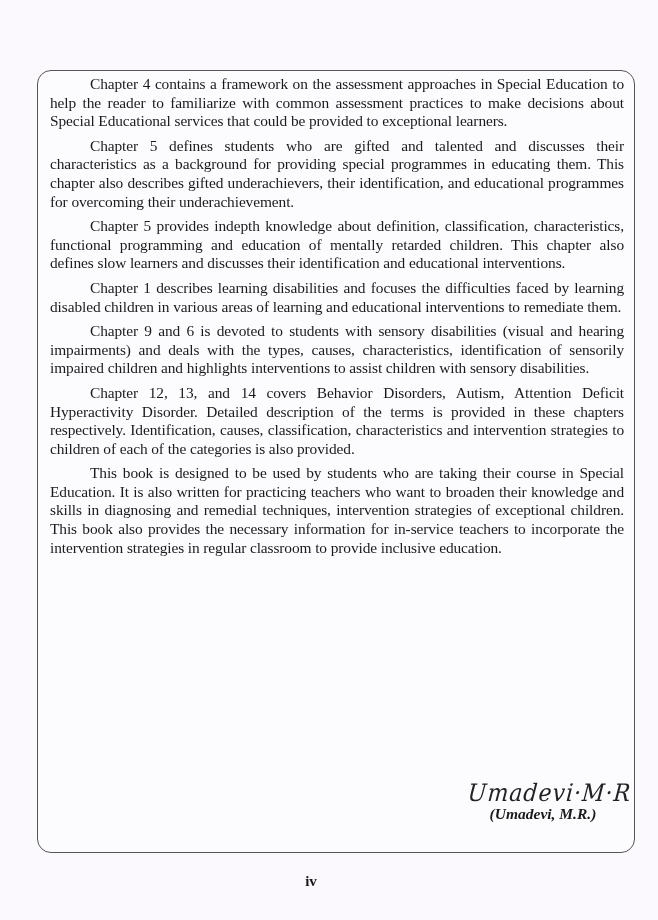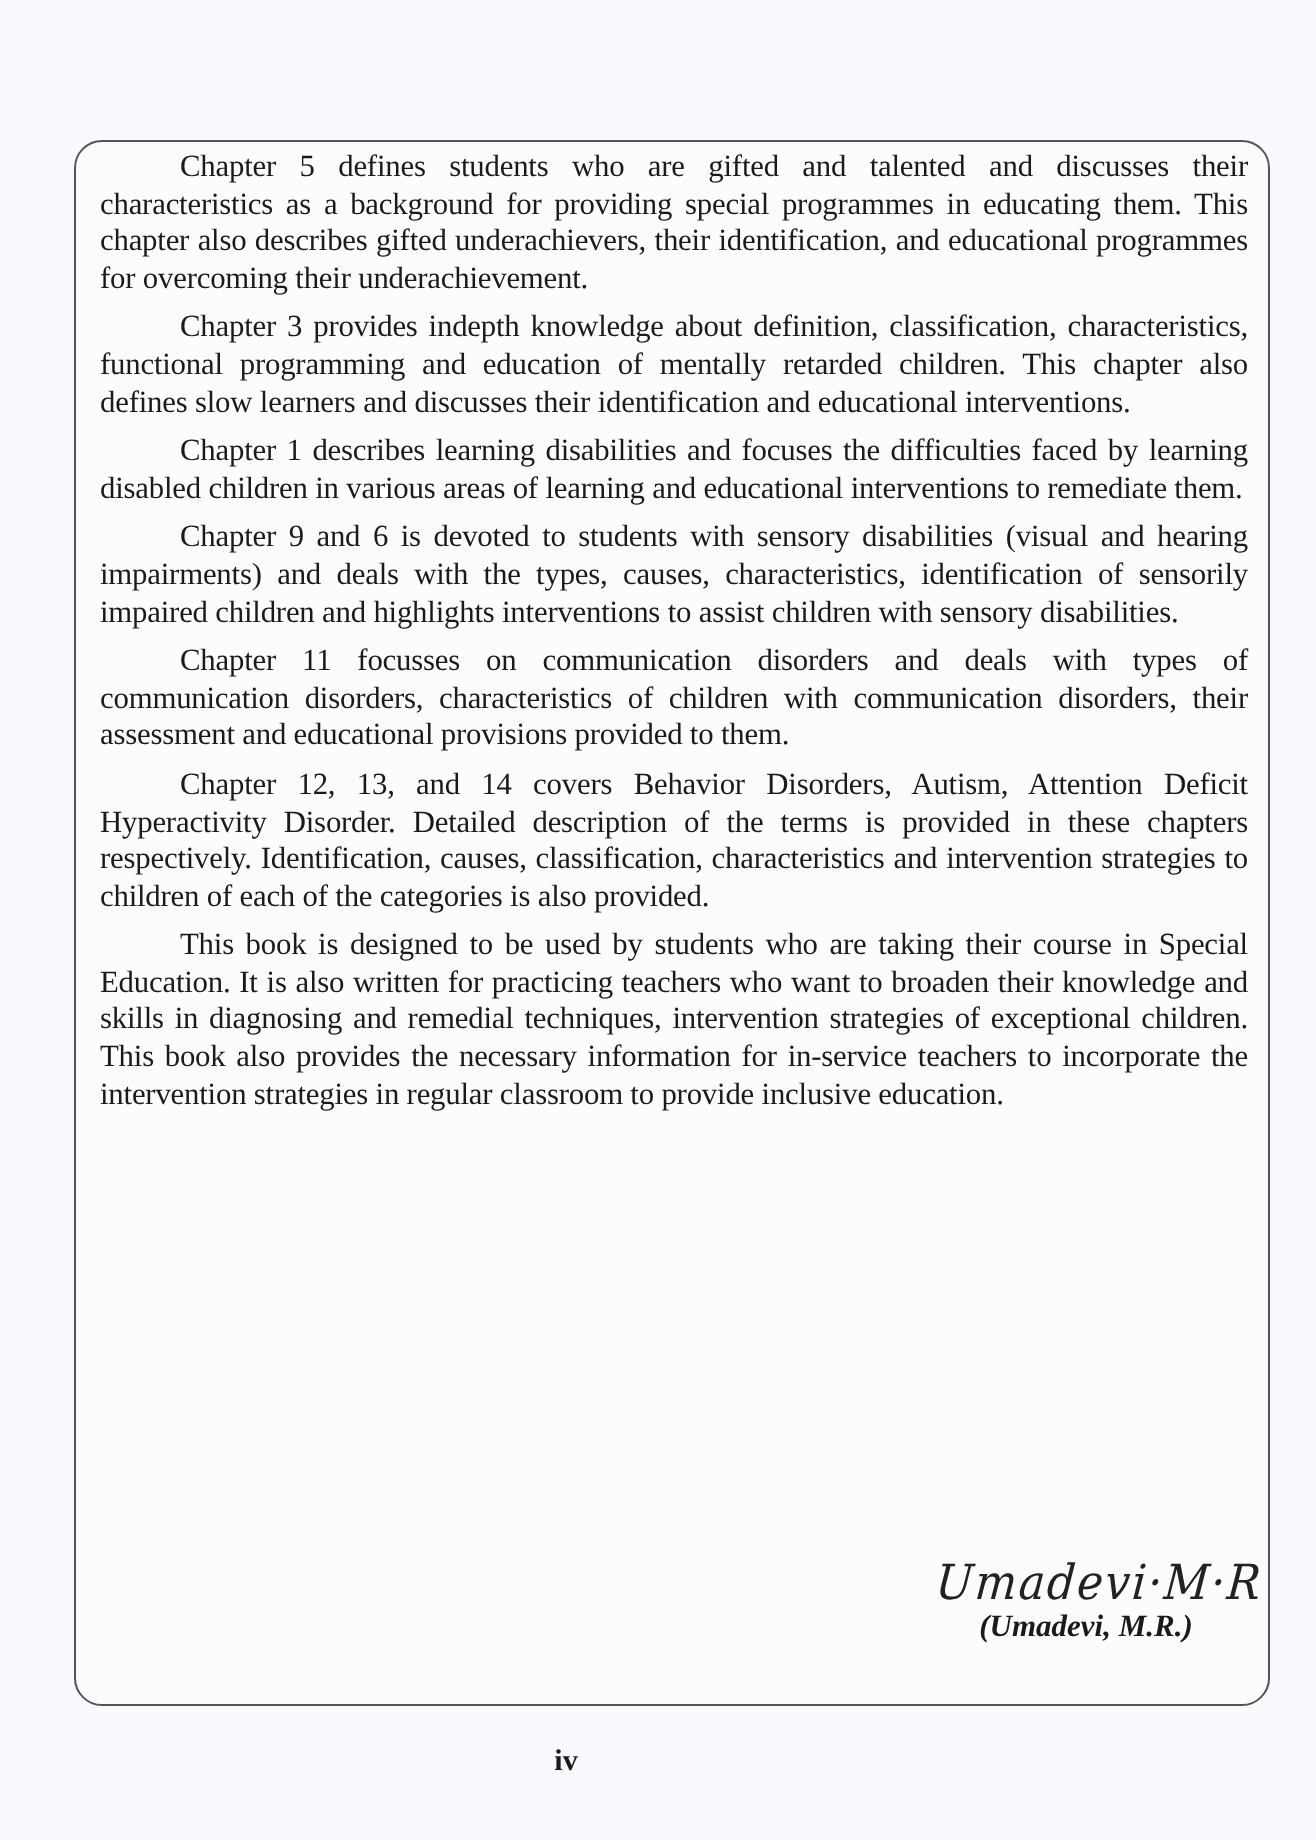"Chapter 4 contains a framework" p.para { html: none -> <p>Chapter 4 contains a framework on the assessment approaches in Special Education to help the reader to familiarize with common assessment practices to make decisions about Special Educational services that could be provided to exceptional learners.</p> }
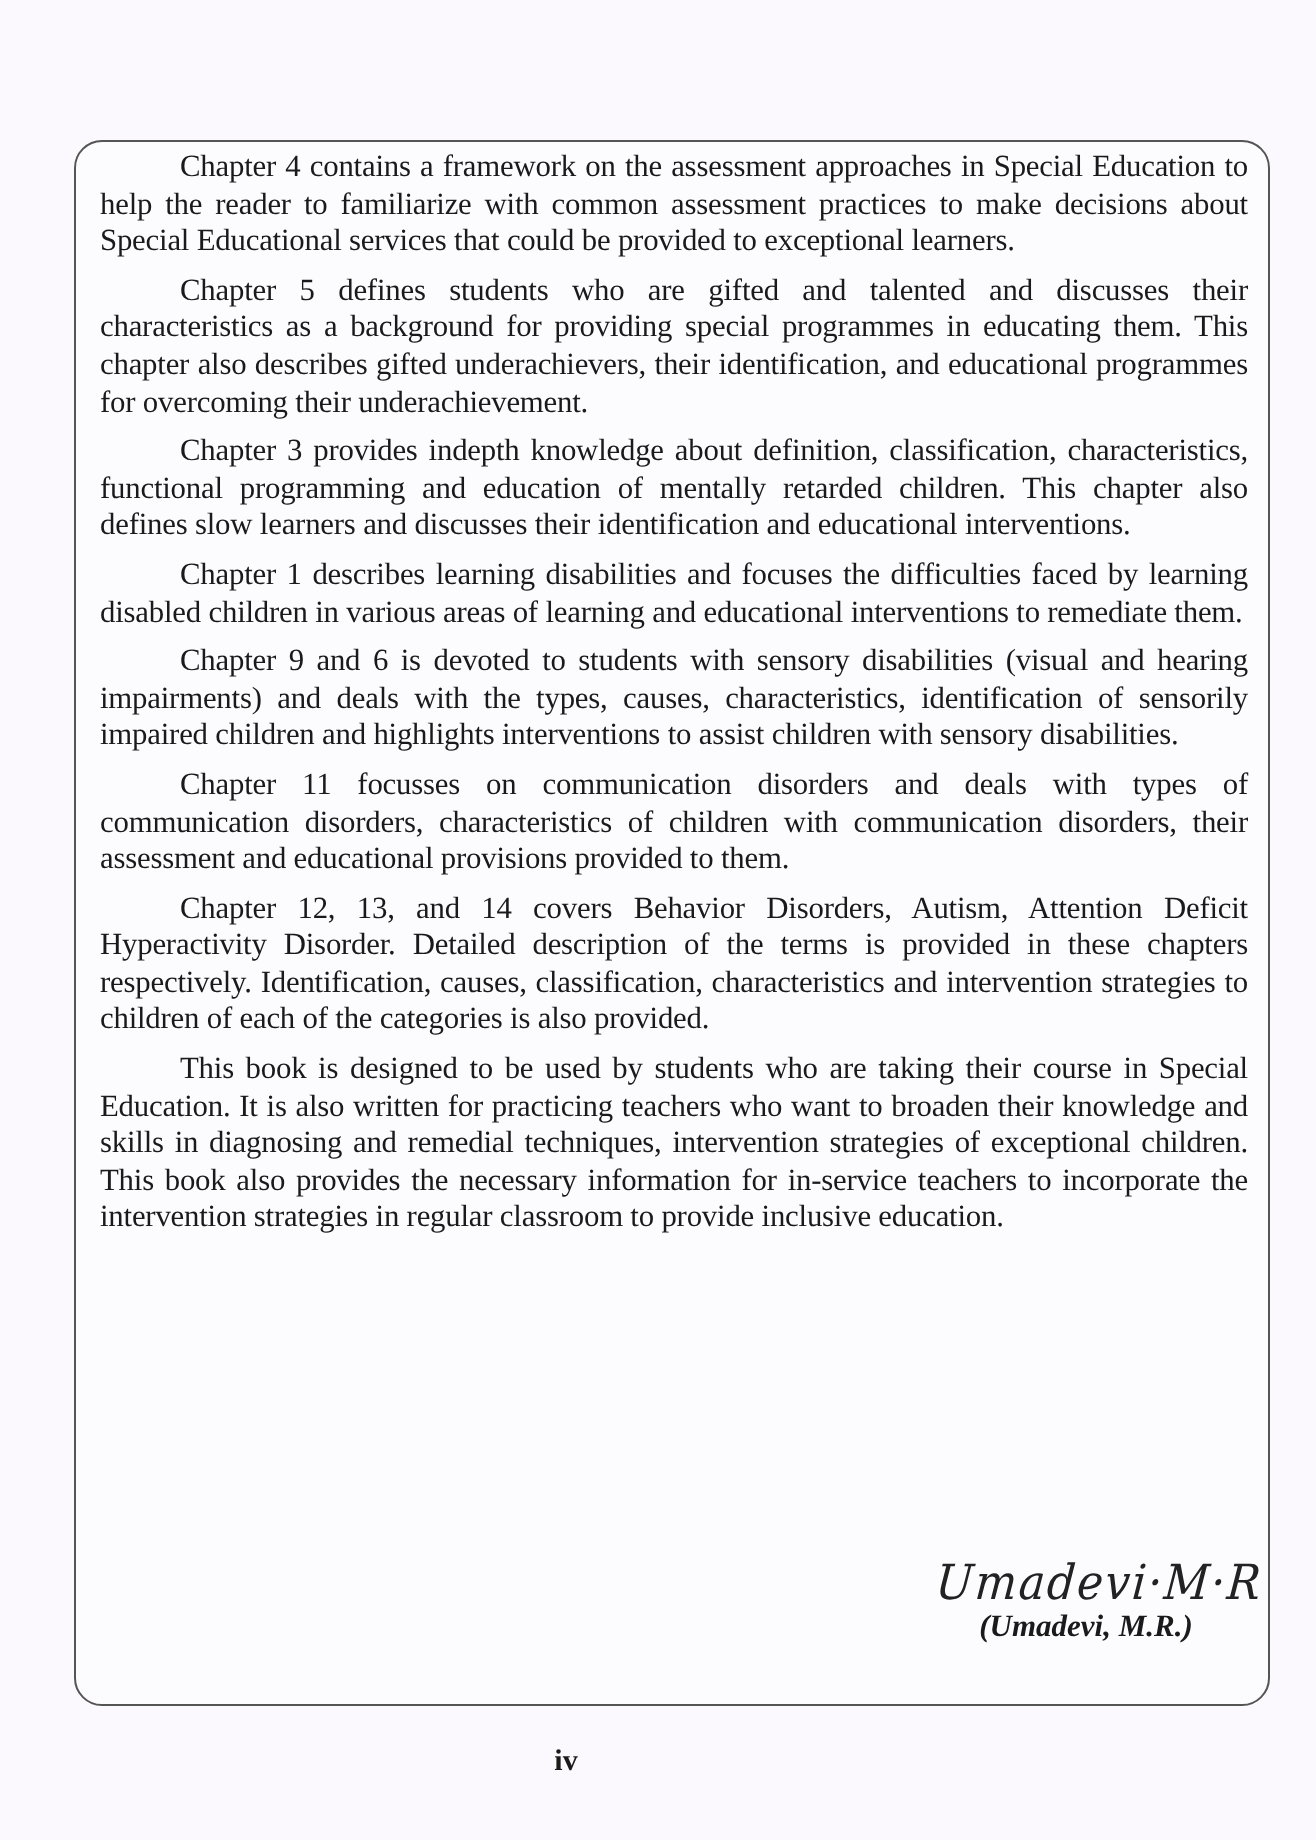"Chapter 3 provides indepth knowledge" p.para { text: 3 -> 5 }
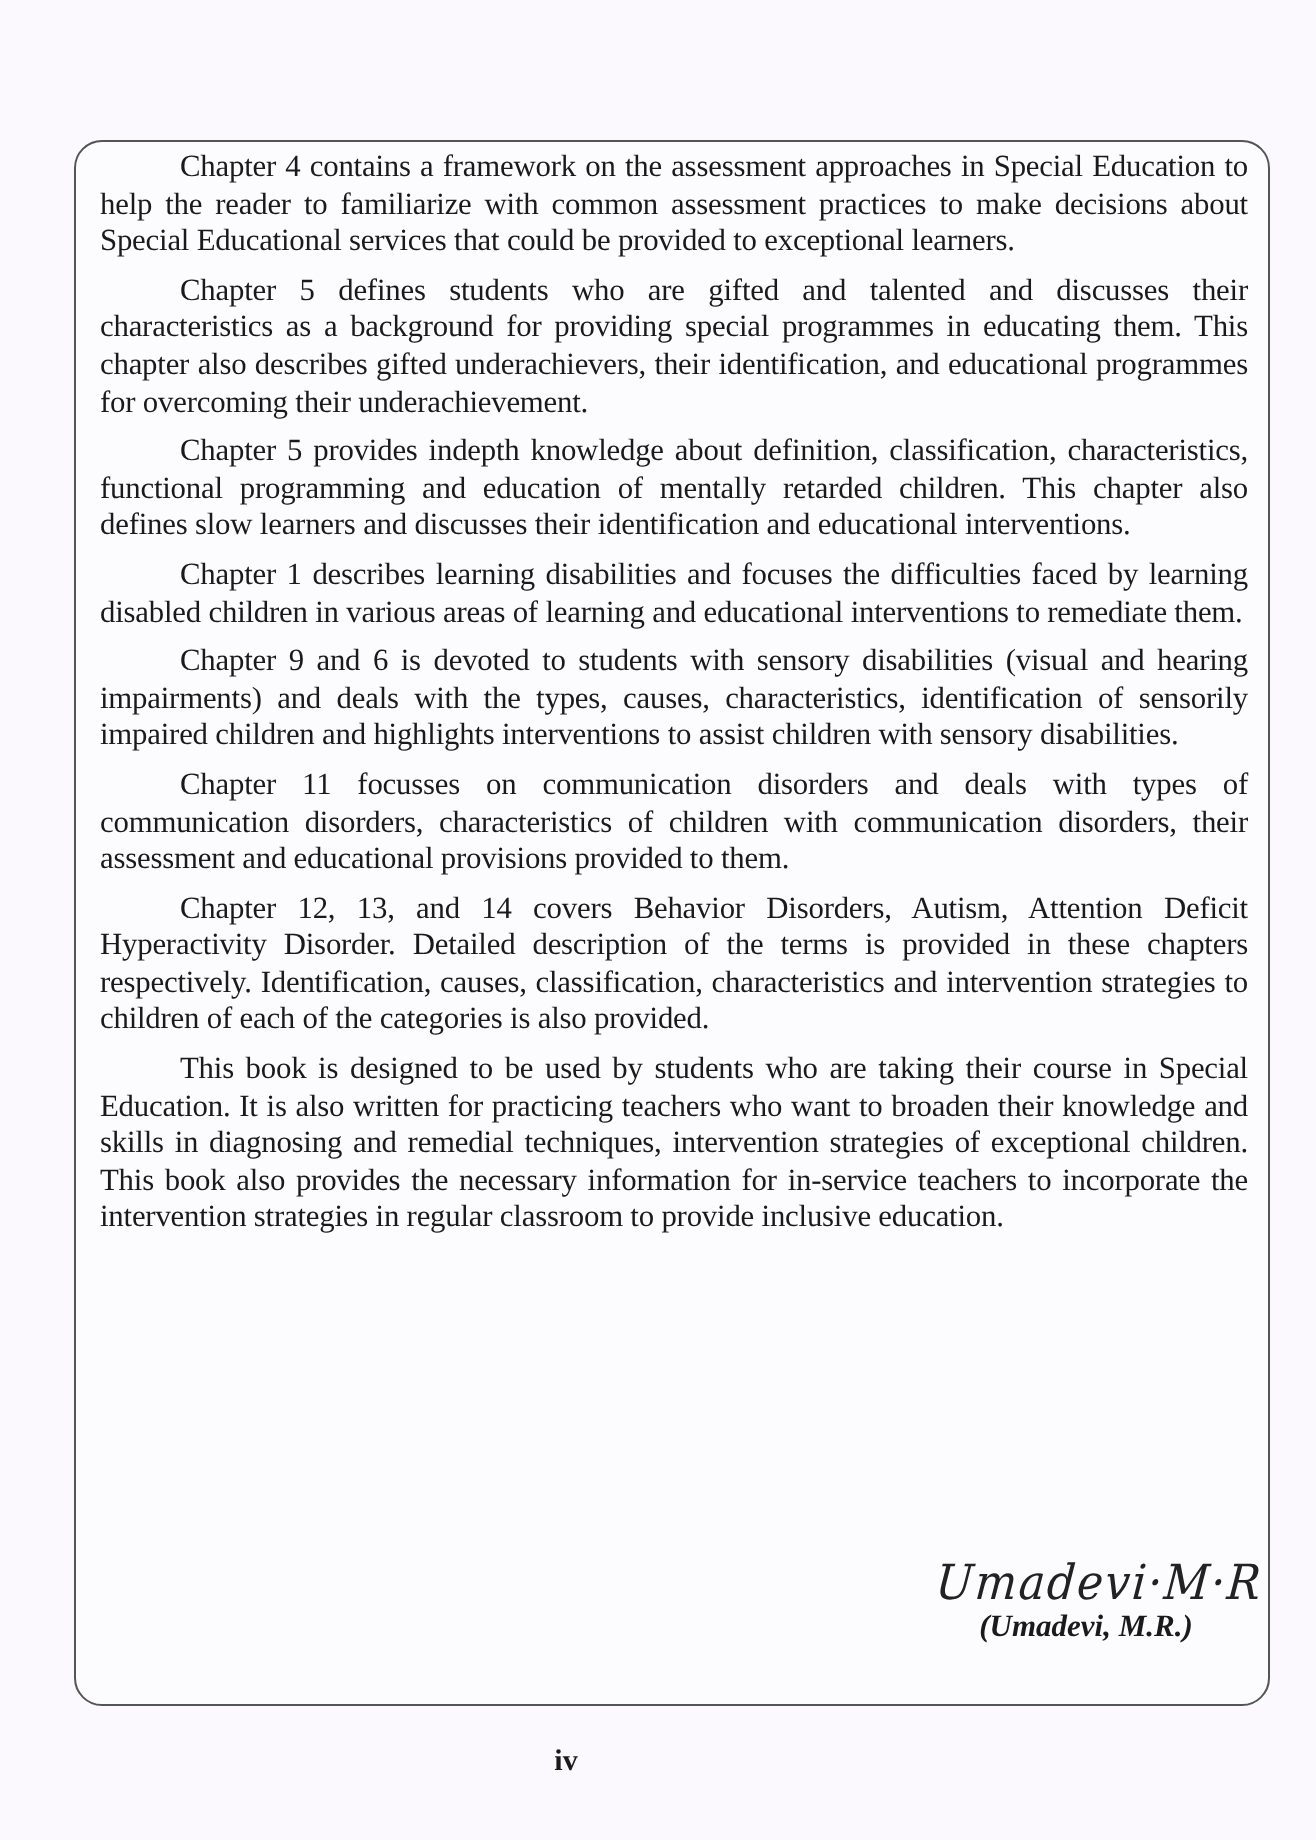"Chapter 11 focusses on communication" p.para { html: <p>Chapter 11 focusses on communication disorders and deals with types of communication disorders, characteristics of children with communication disorders, their assessment and educational provisions provided to them.</p> -> none }
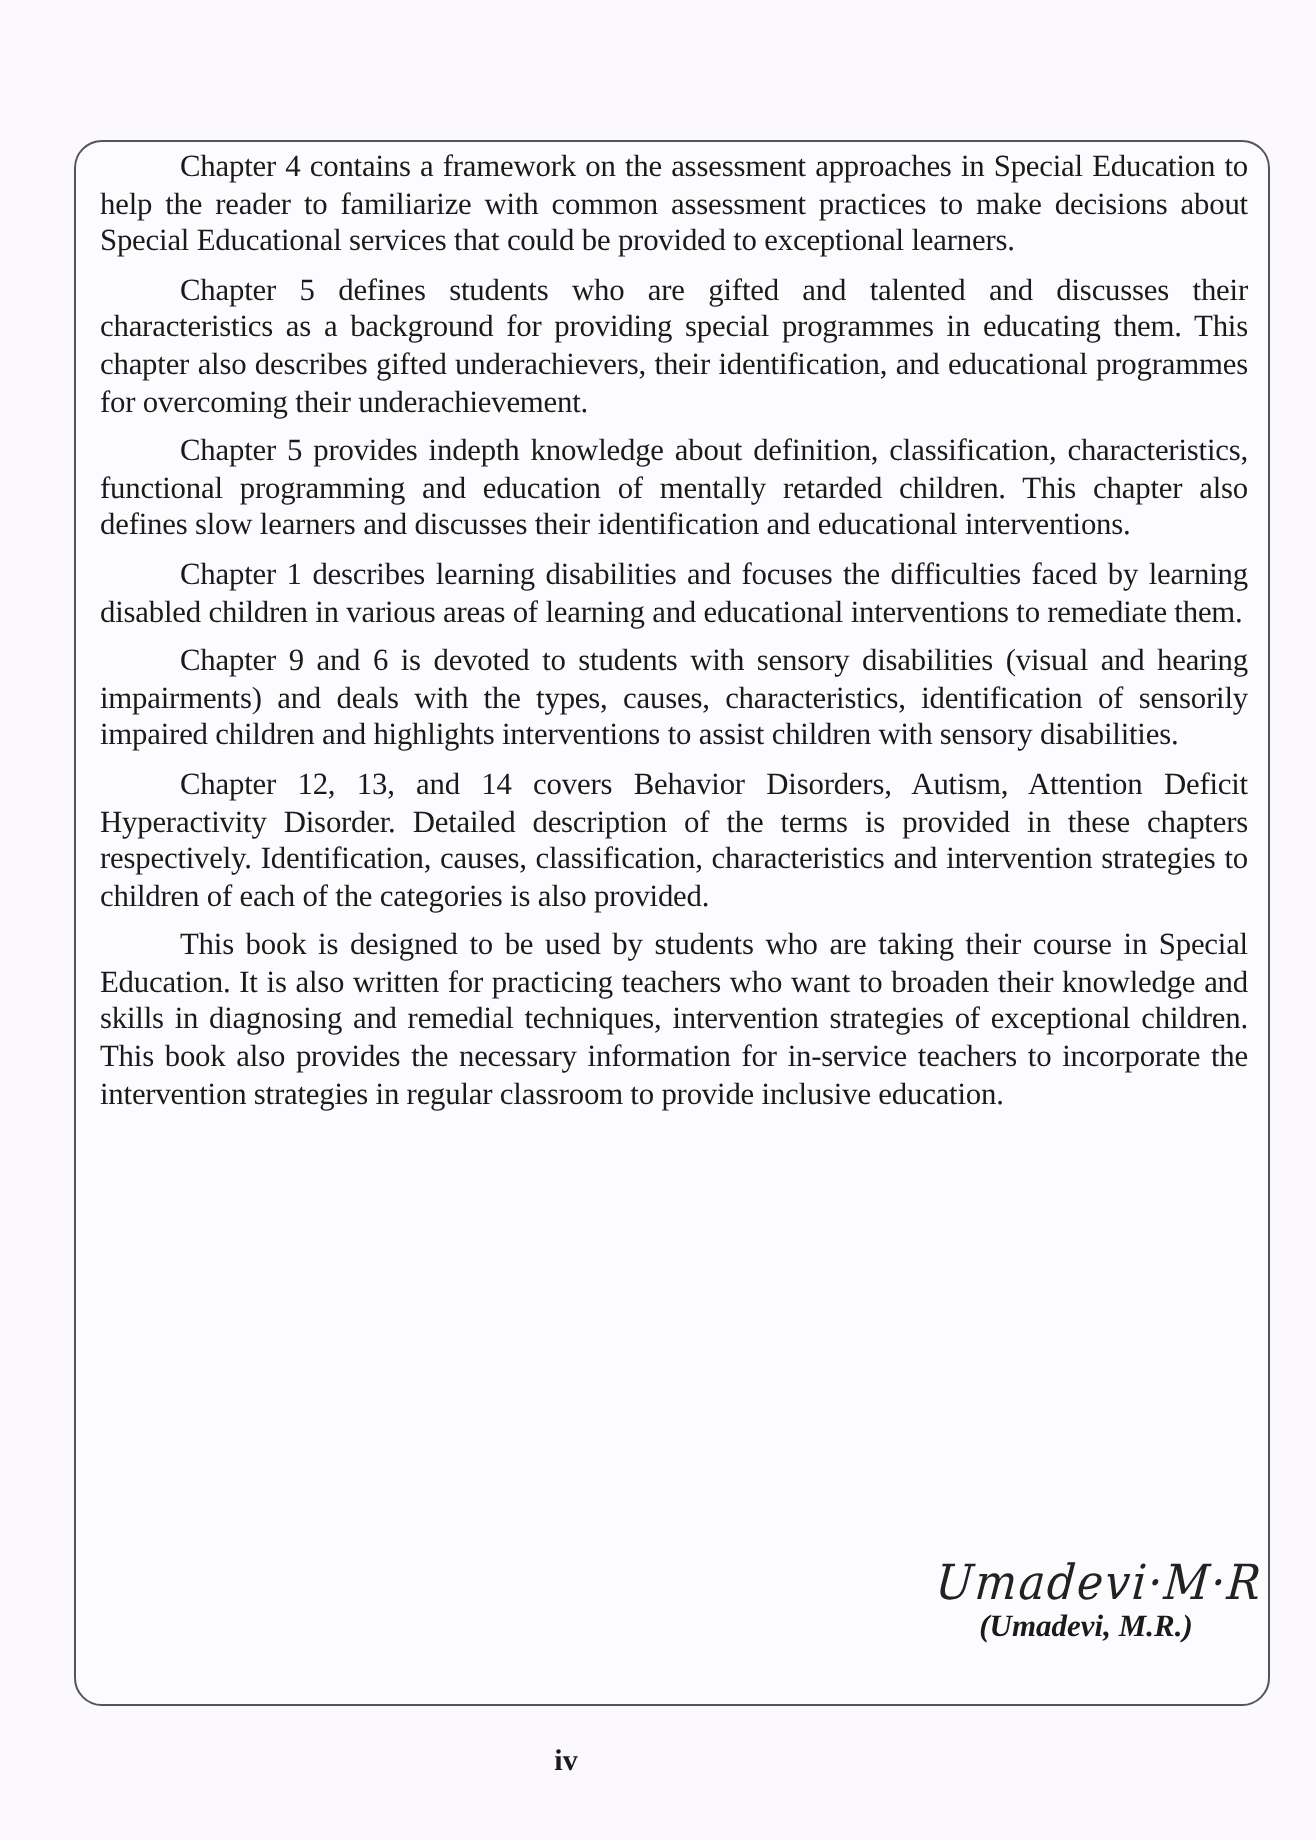"iv" .page-number { padding-left: none -> 28px }
